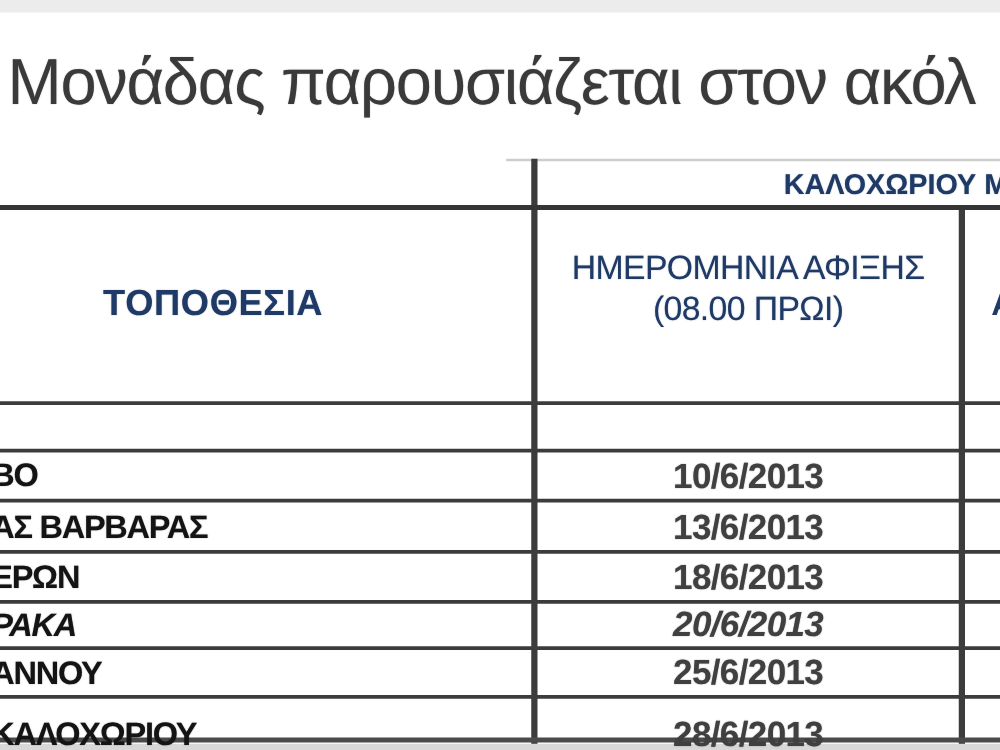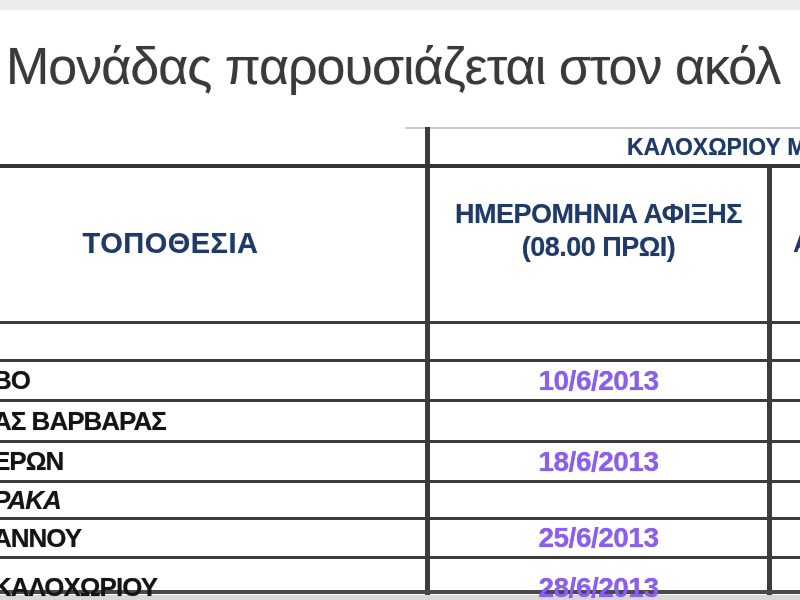"ΗΜΕΡΟΜΗΝΙΑ ΑΦΙΞΗΣ" .hdr-col2 { font-weight: 700 -> 400 }
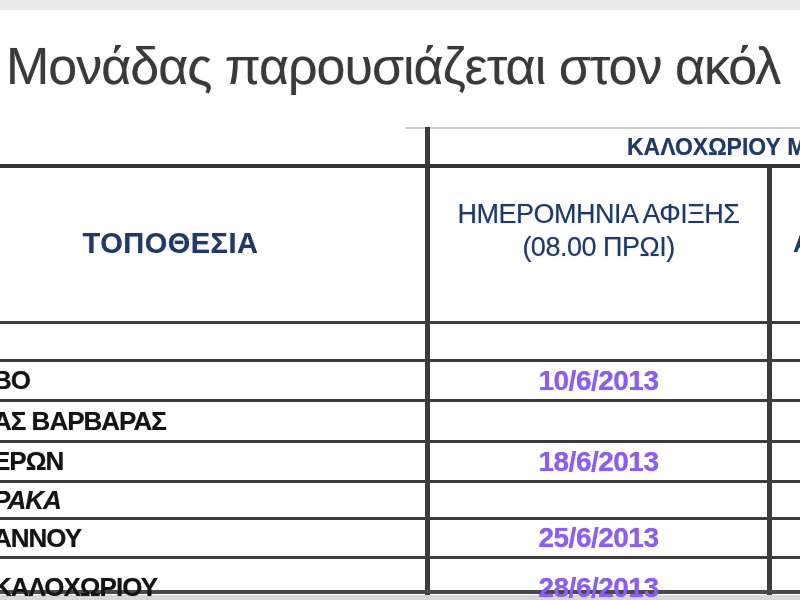"10/6/2013" .row .date { color: #8b5cf6 -> #404040 }
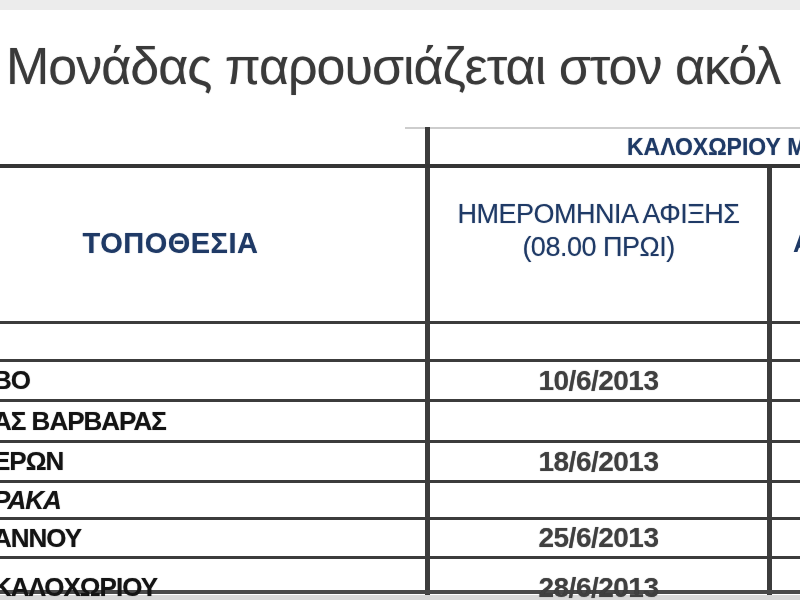"13/6/2013" span.date { html: none -> <span>13/6/2013</span> }
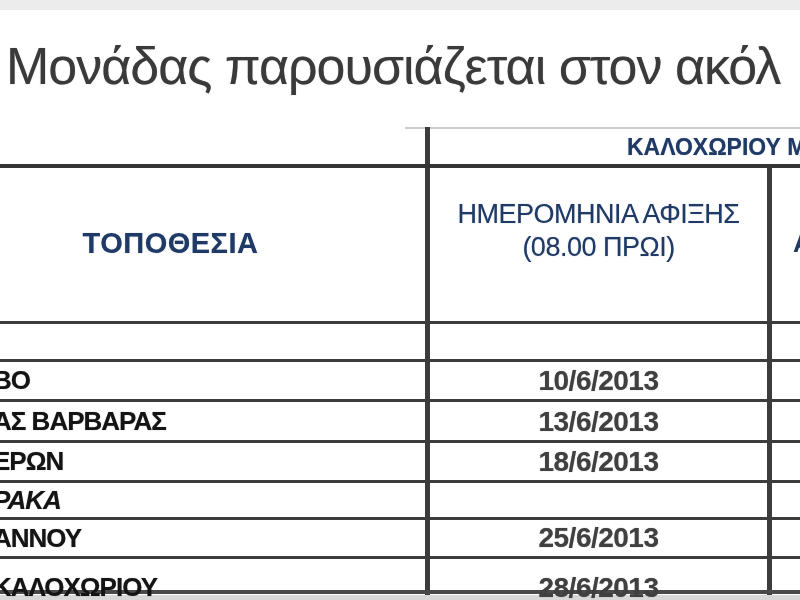"20/6/2013" span.date { html: none -> <span>20/6/2013</span> }
